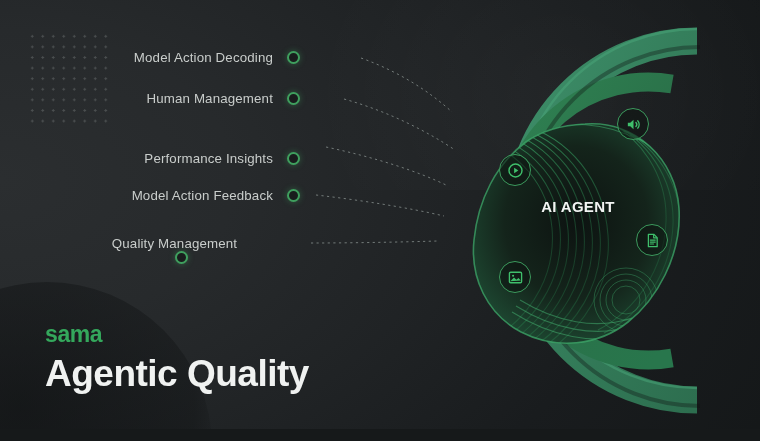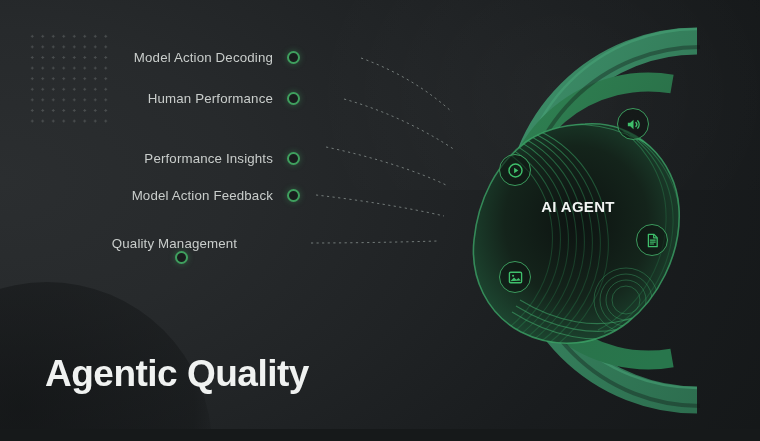"Human Performance" span.lbl-text { text: Performance -> Management }
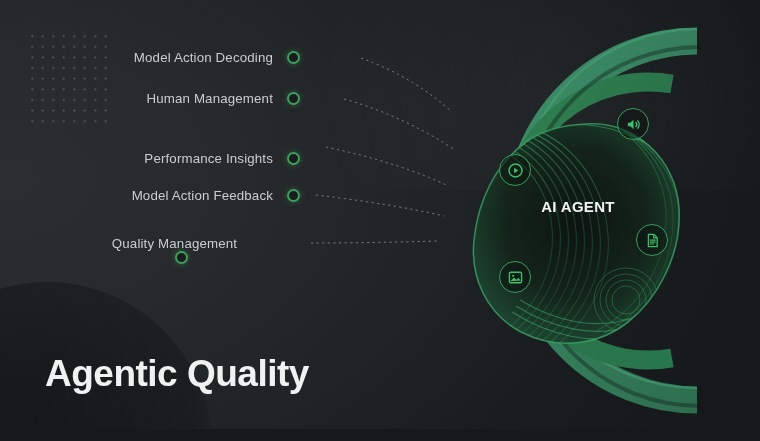"sama" div.brand-logo { html: none -> <div>sama</div> }
